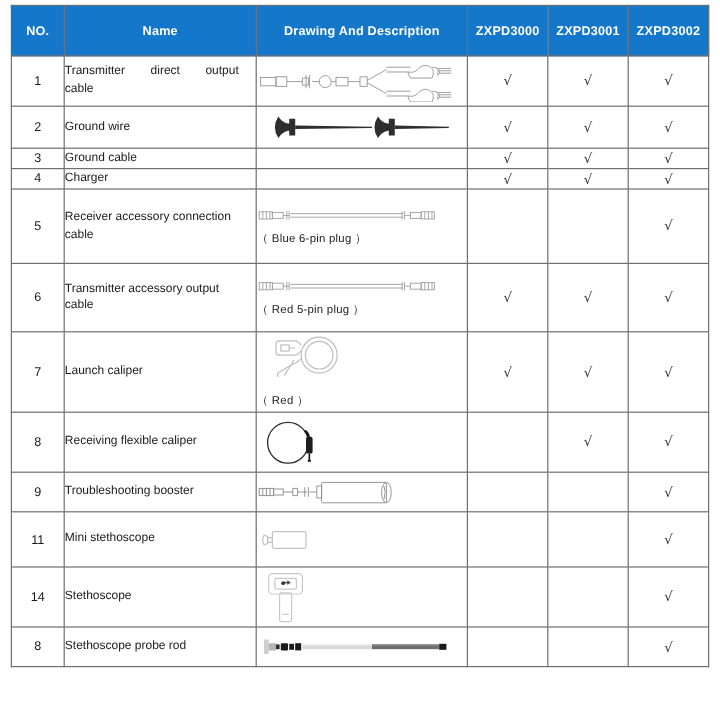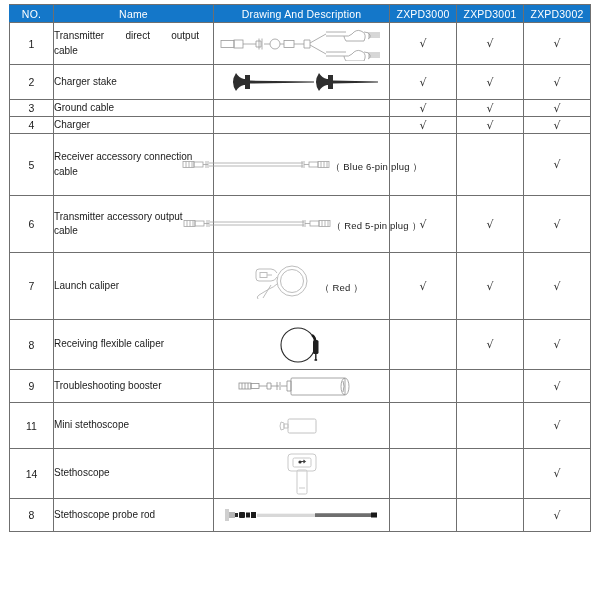"NO." thead th { font-weight: normal -> bold; height: 18px -> 42px }
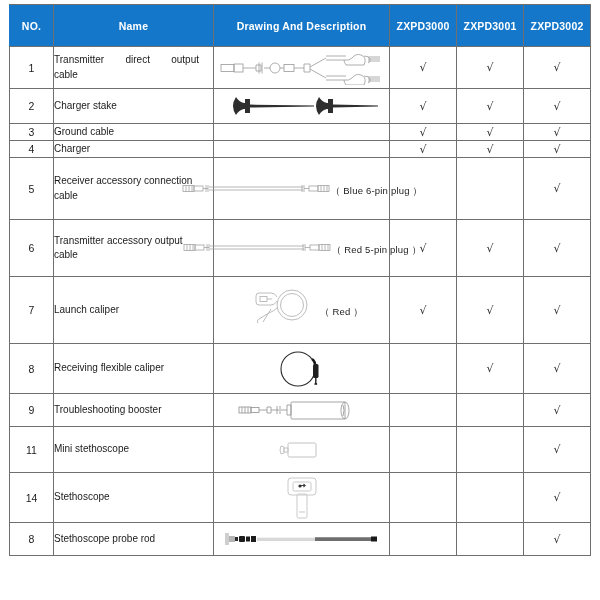"Charger stake" td.cell-name { text: Charger stake -> Ground wire }
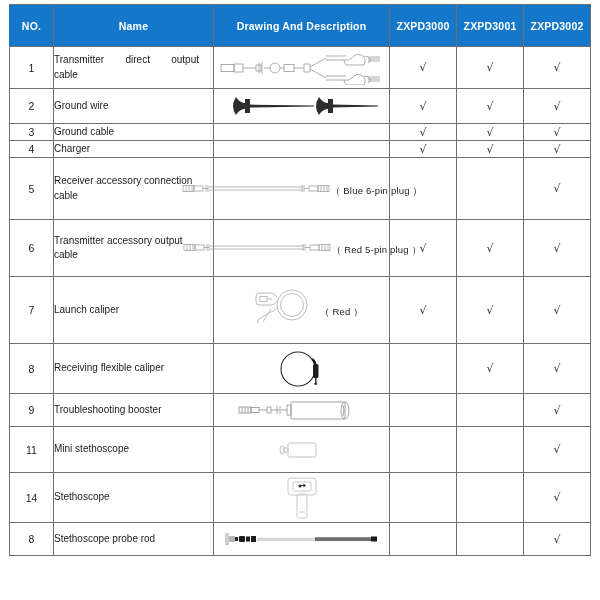"（ Blue 6-pin plug ）" .draw-wrap { align-items: center -> flex-start; flex-direction: none -> column }
